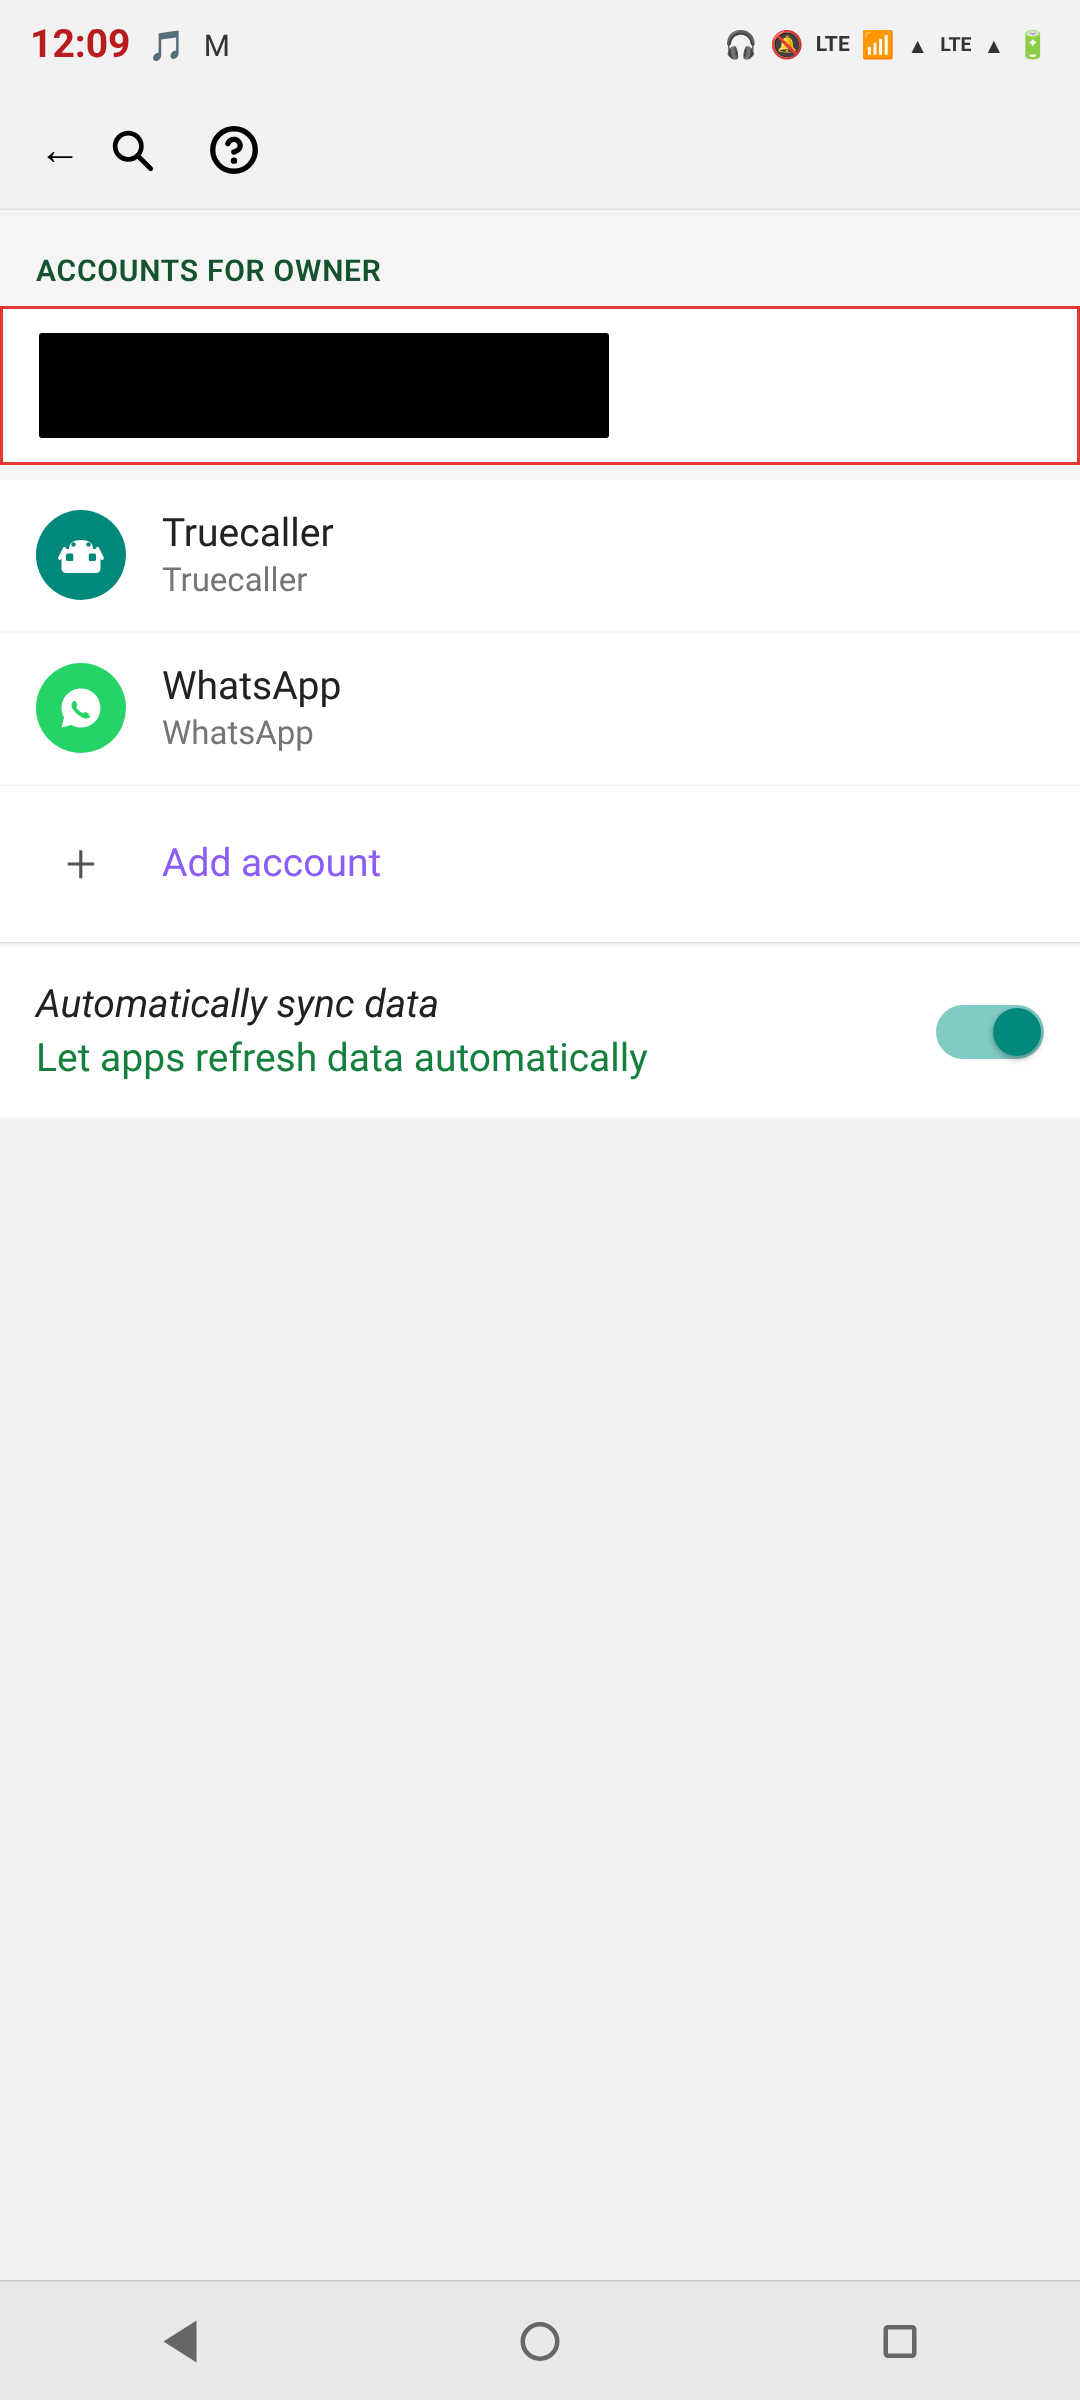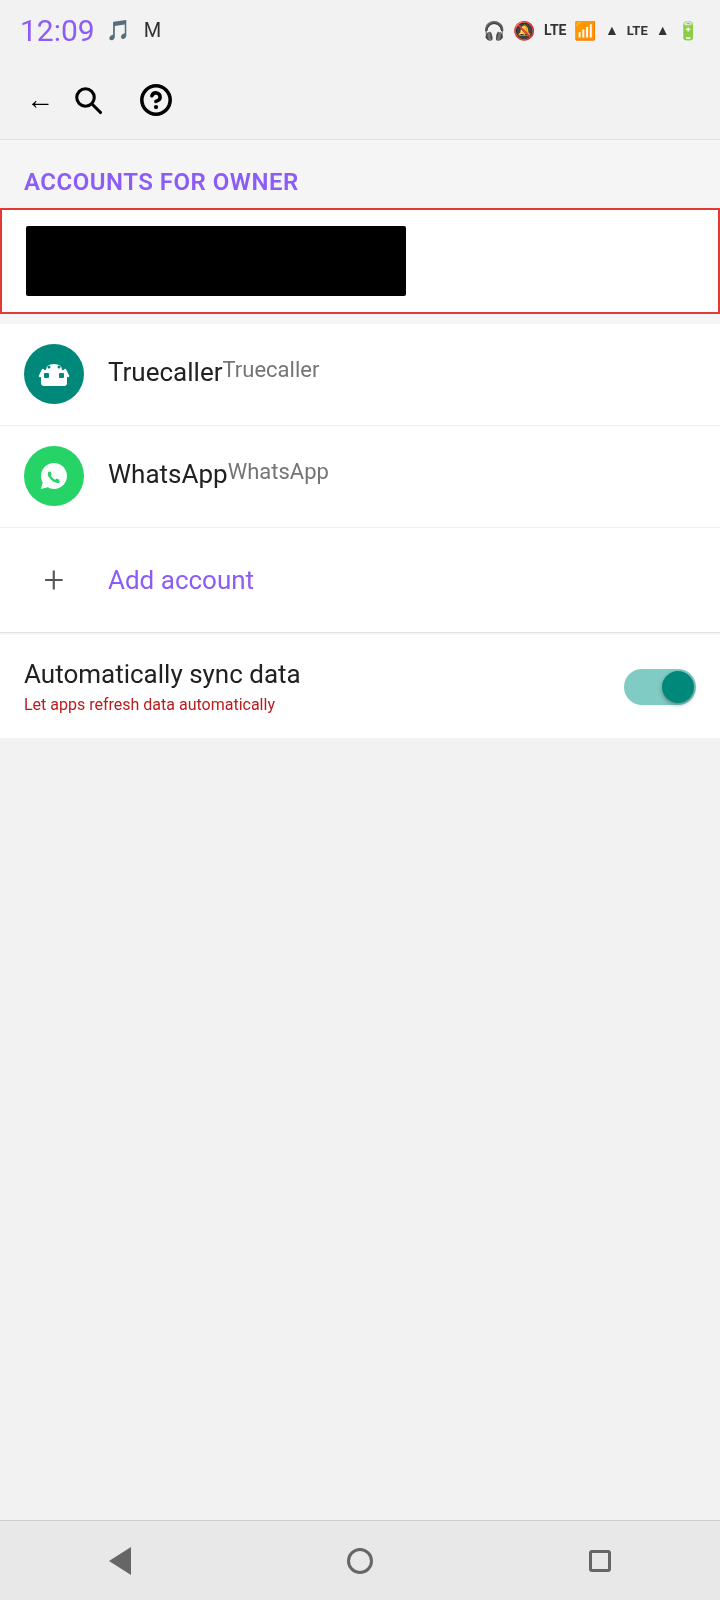"12:09" .status-time { color: #8b5cf6 -> #b91c1c; font-size: 30px -> 26px; font-weight: 400 -> 700 }
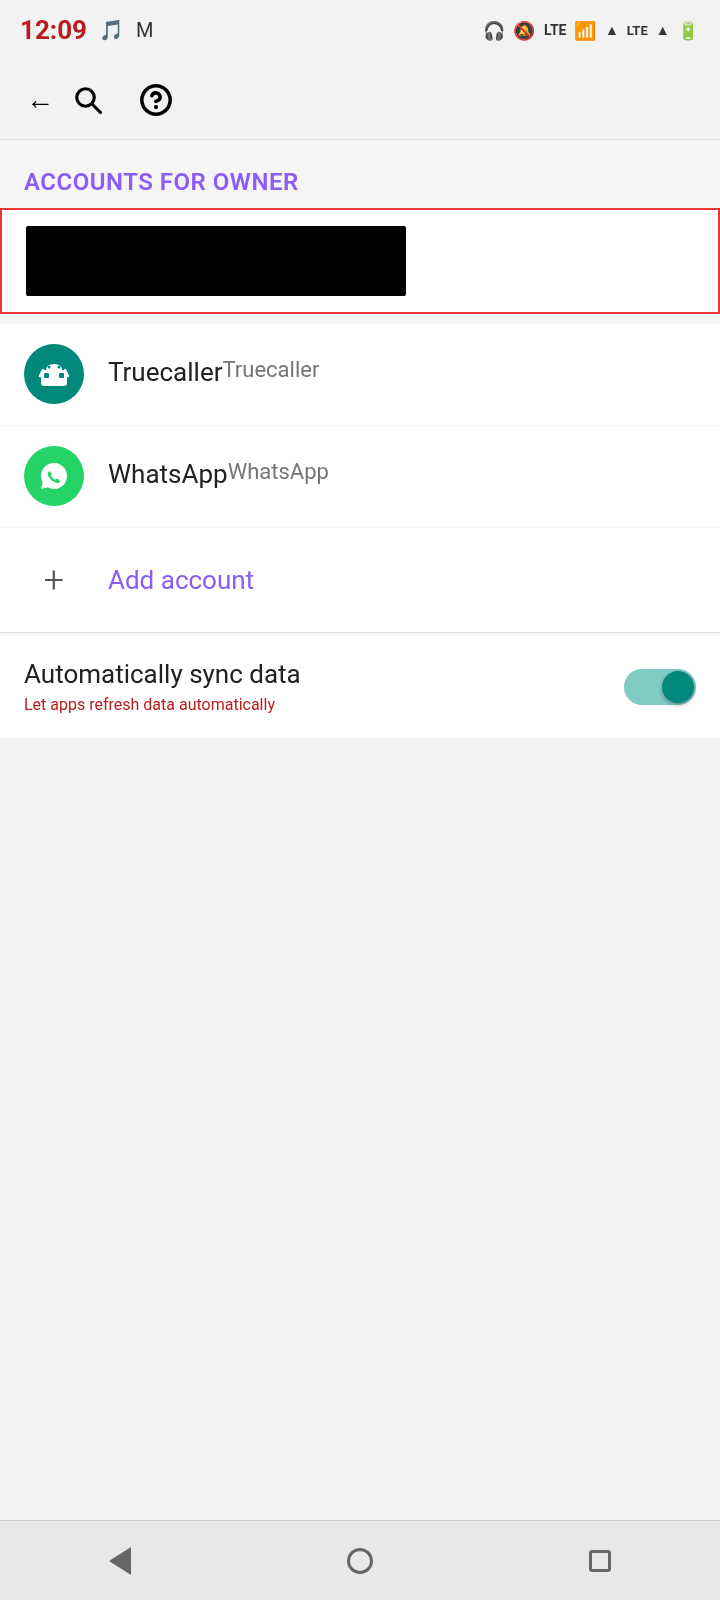"ACCOUNTS FOR OWNER" .section-title { color: #8b5cf6 -> #14532d; font-size: 24px -> 20px }
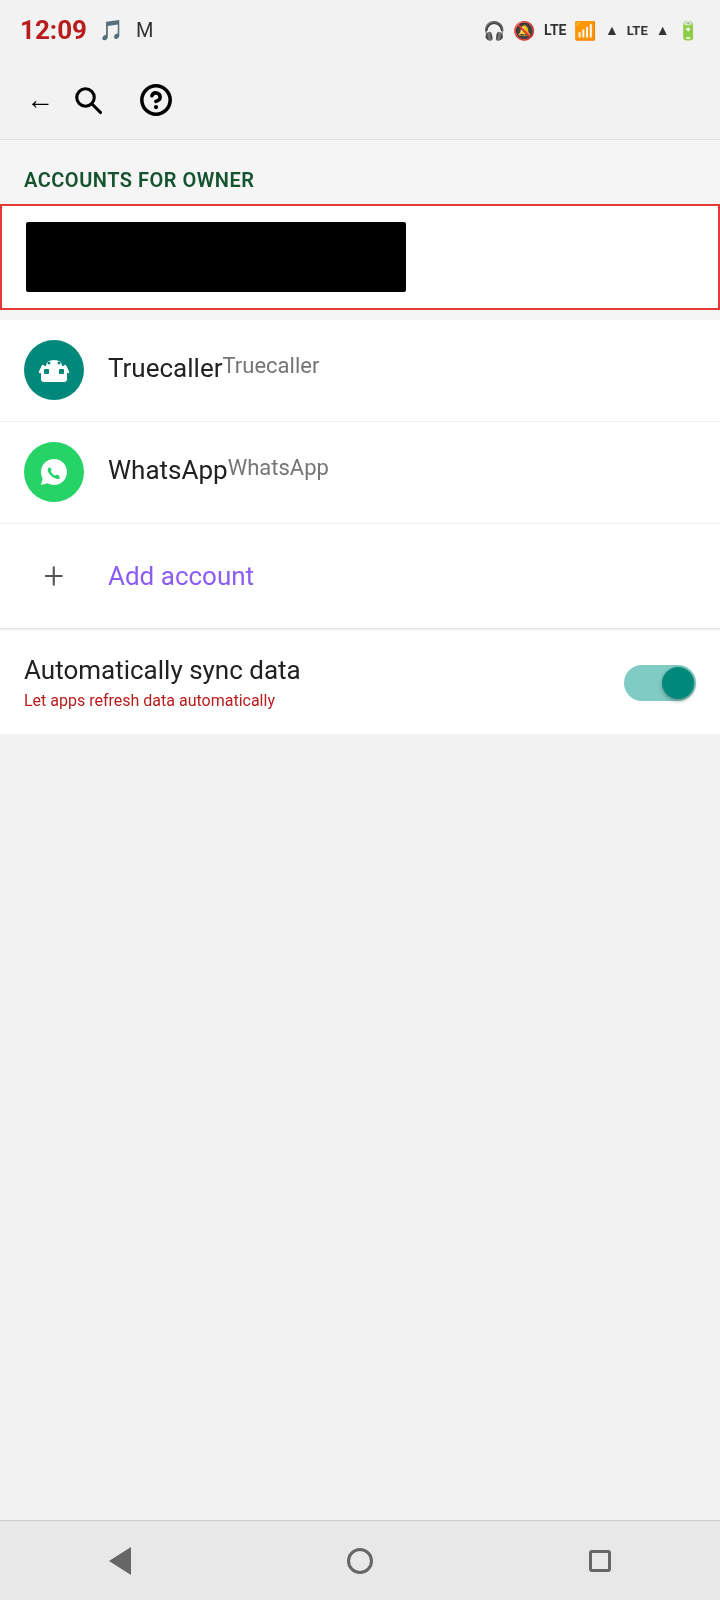"Truecaller" .account-text { flex-direction: row -> column }
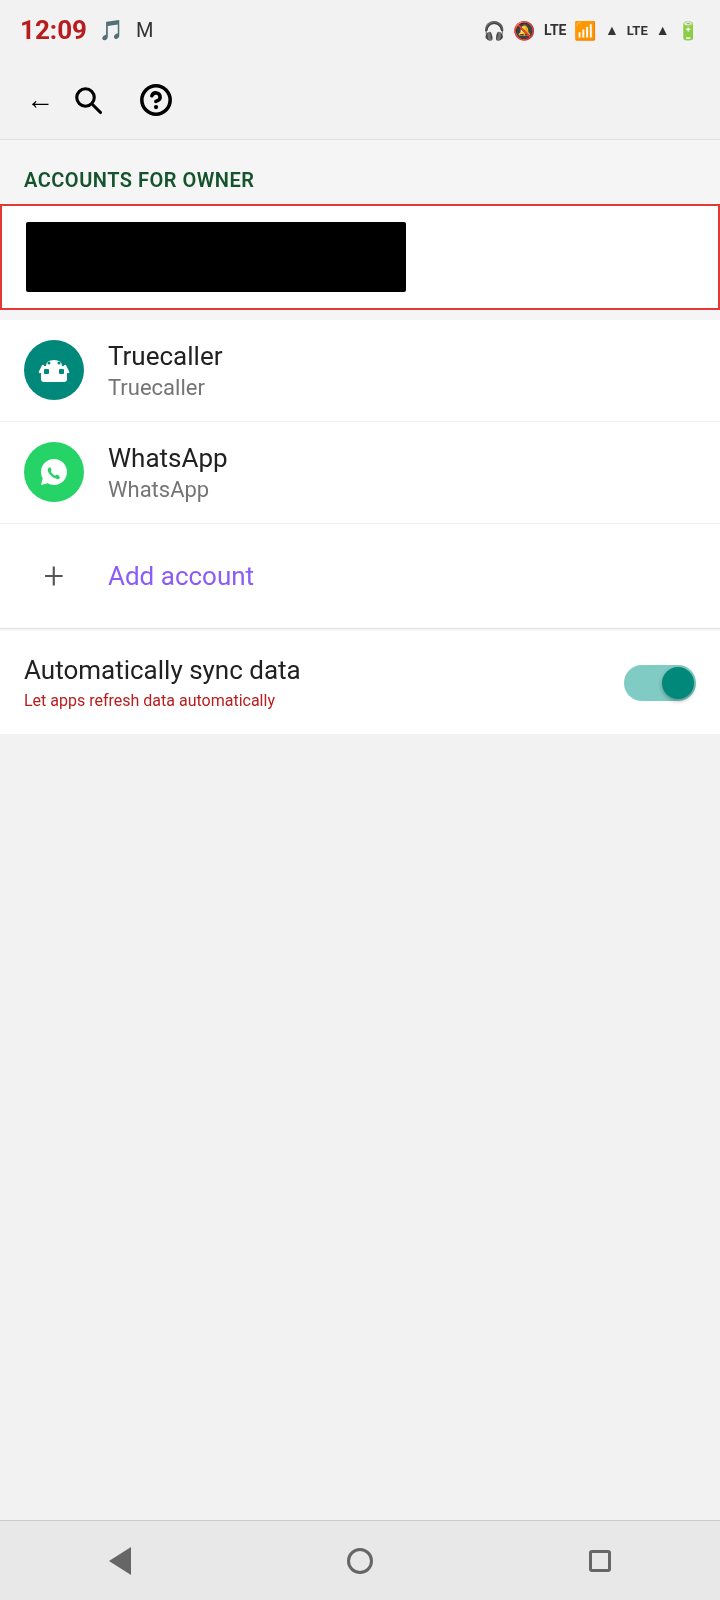"Automatically sync data" .sync-title { font-style: none -> italic }
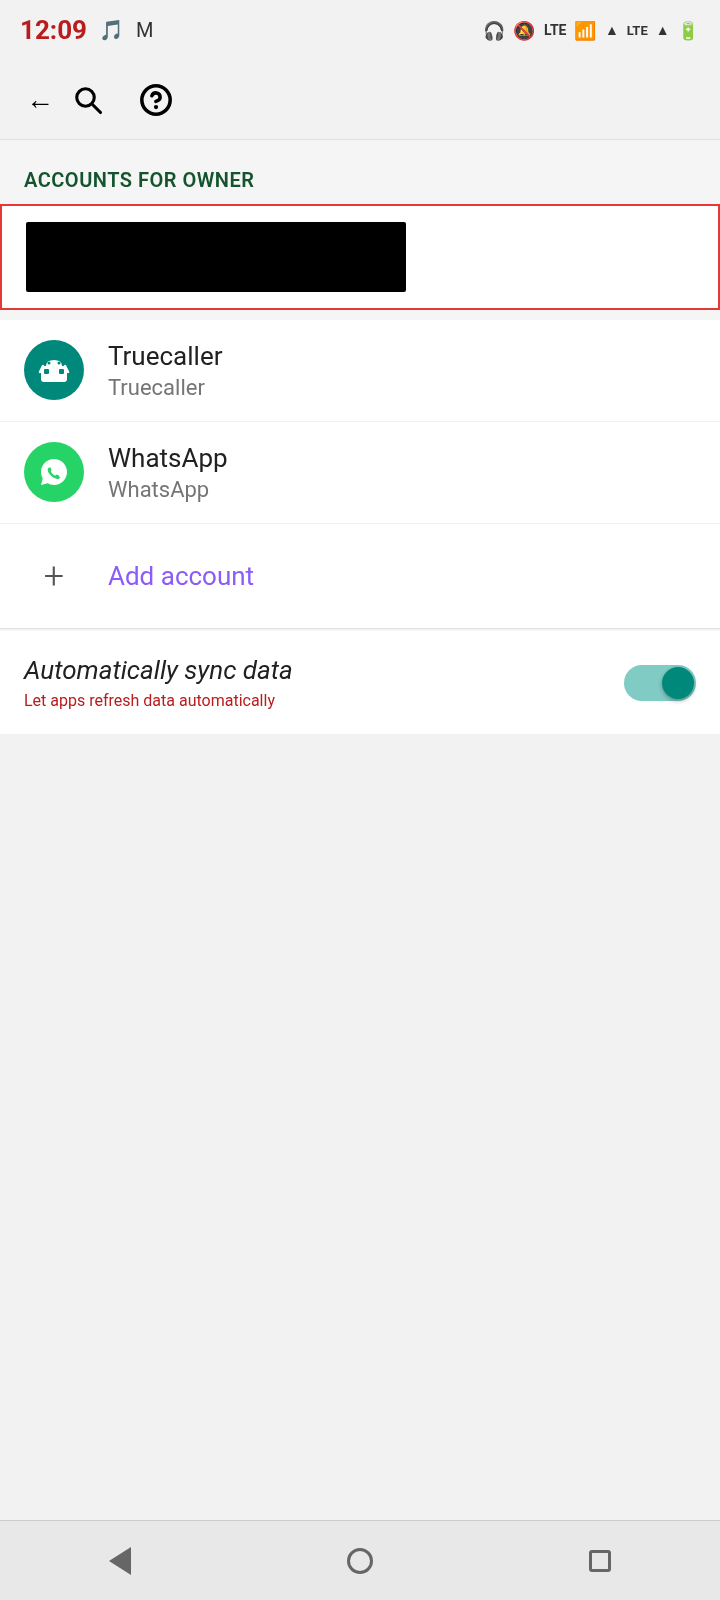"Let apps refresh data automatically" .sync-subtitle { color: #b91c1c -> #15803d; font-size: 16px -> 26px }
